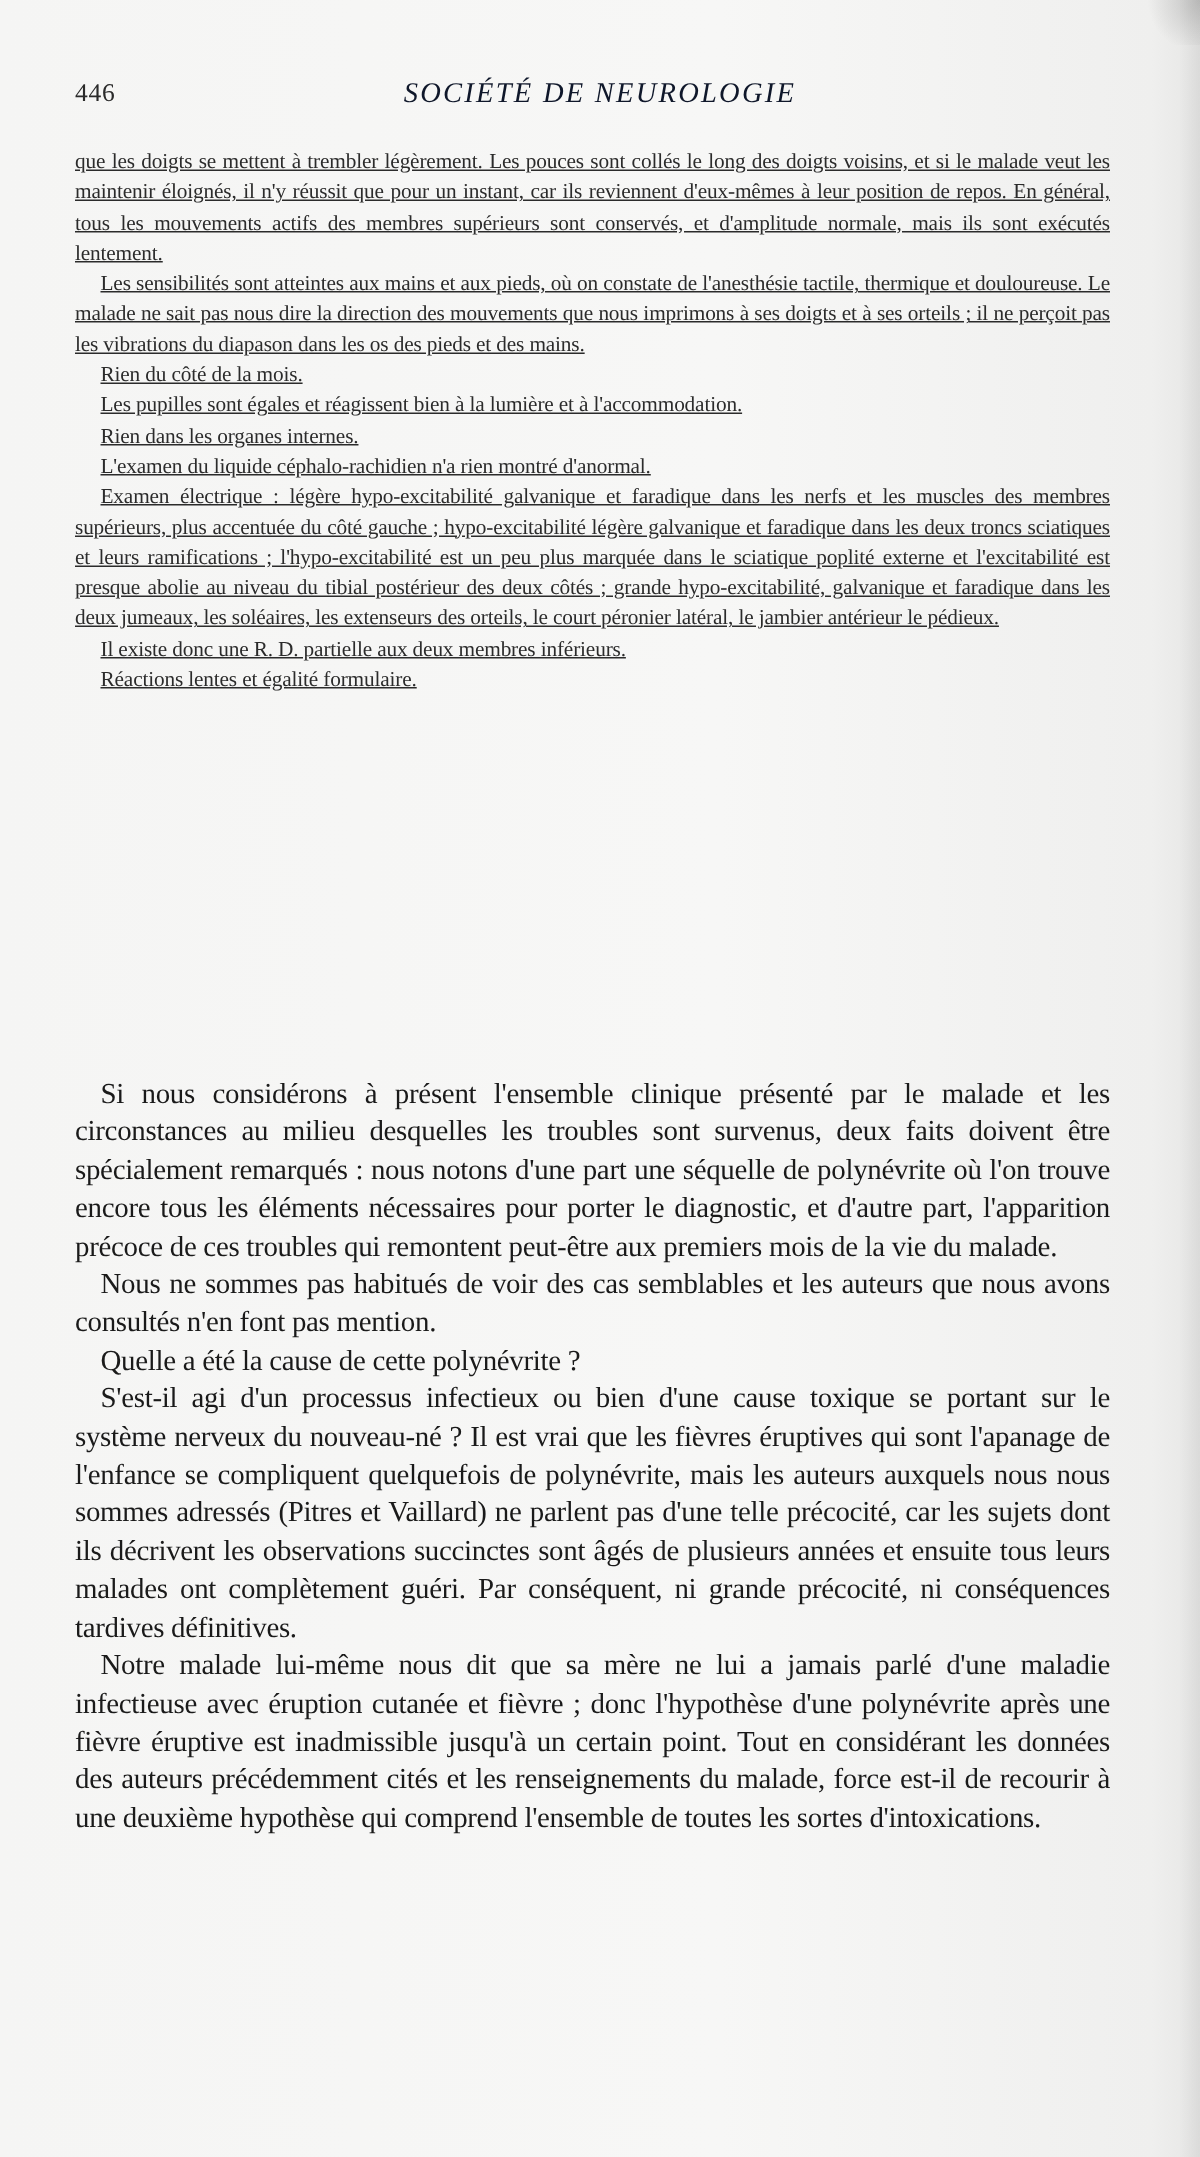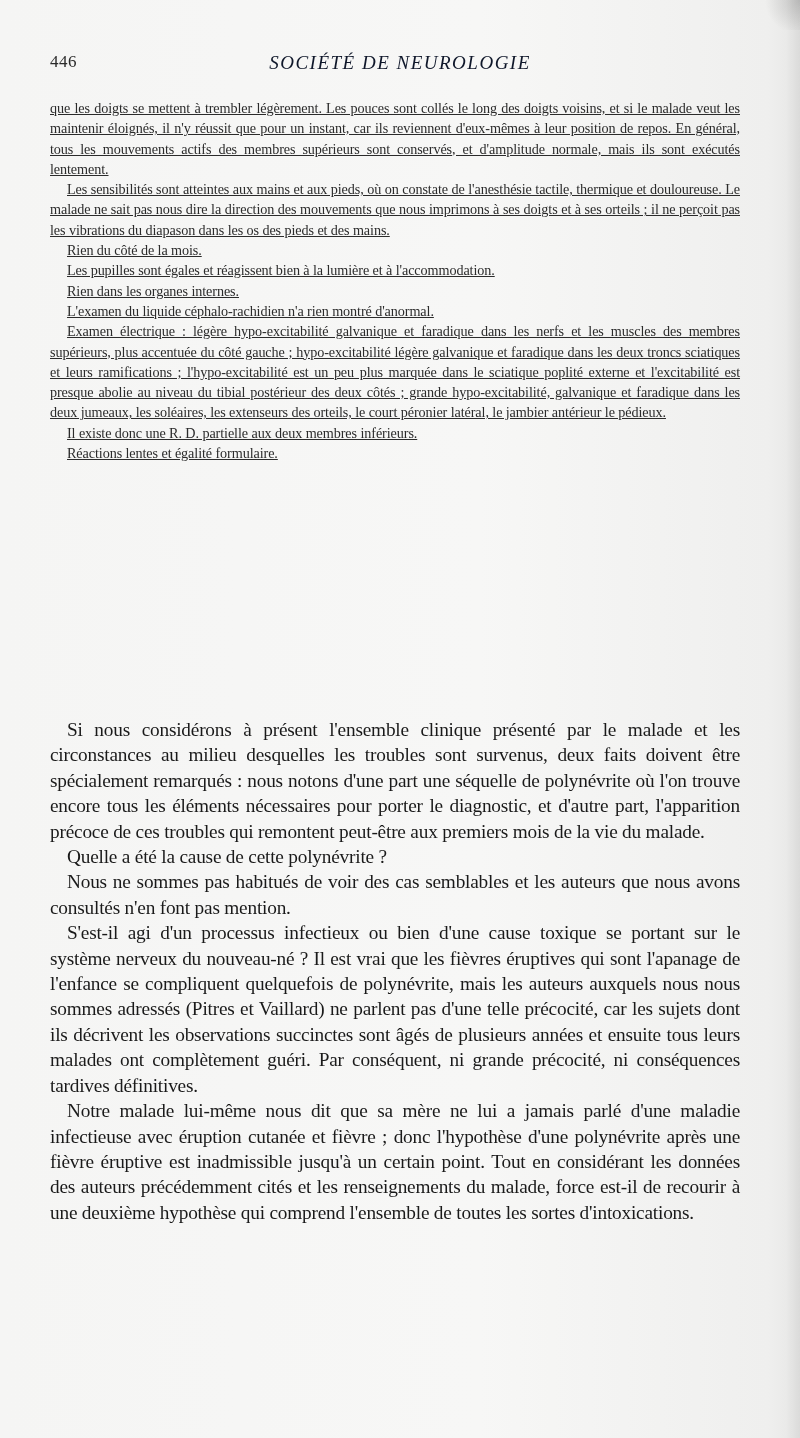"Quelle a été la cause" p { order: before "Nous ne sommes pas habitués" -> after "Nous ne sommes pas habitués" }
